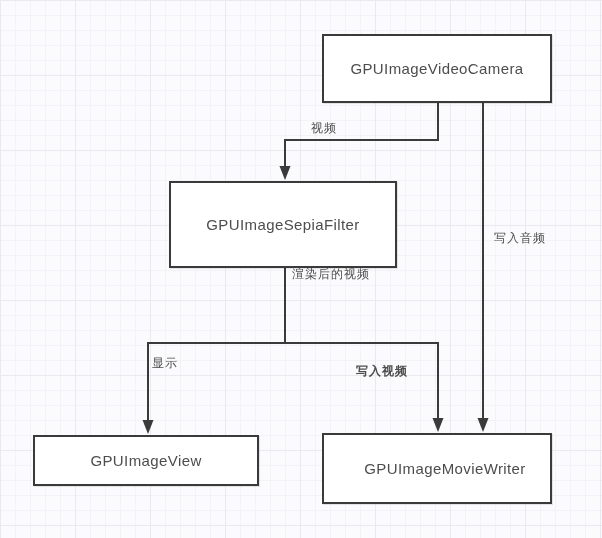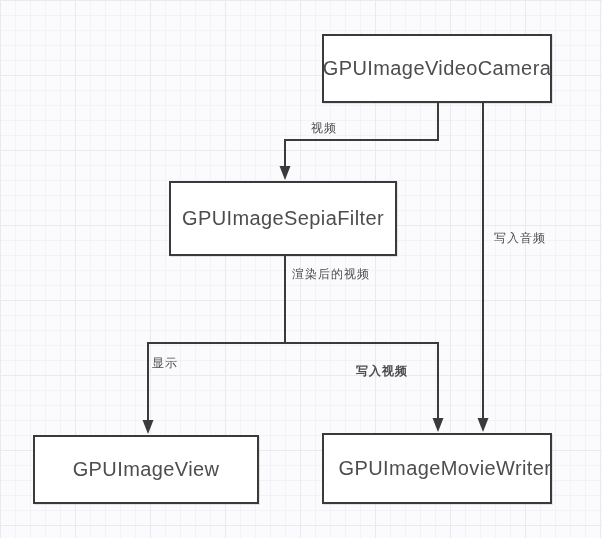"GPUImageVideoCamera" .node { font-size: 20px -> 15px }
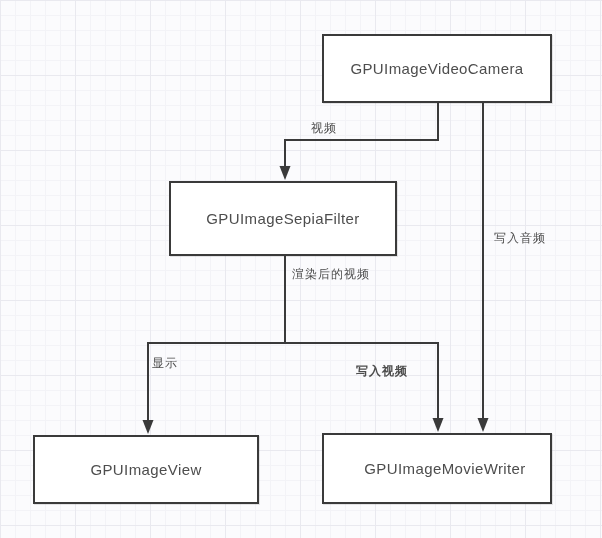"GPUImageSepiaFilter" .node-sepia { height: 75px -> 87px }
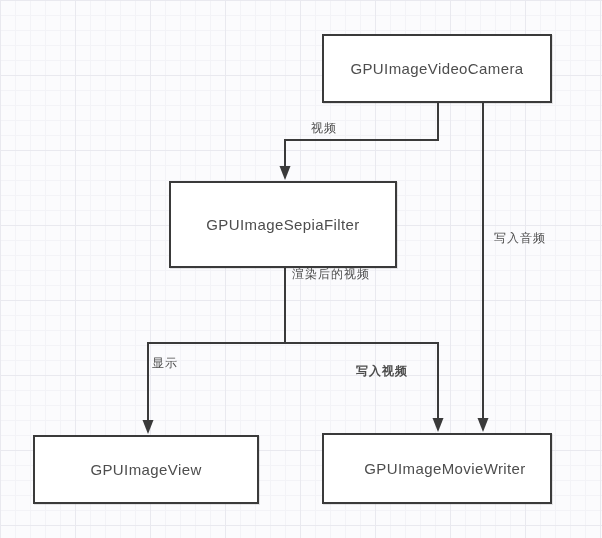"GPUImageView" .node-view { height: 69px -> 51px }
